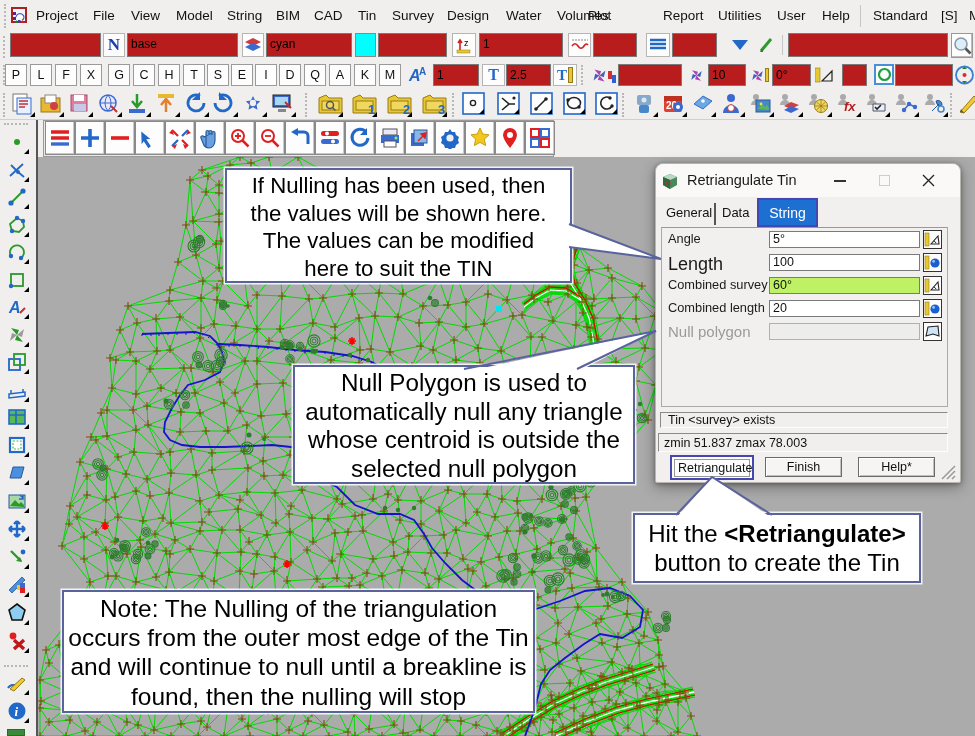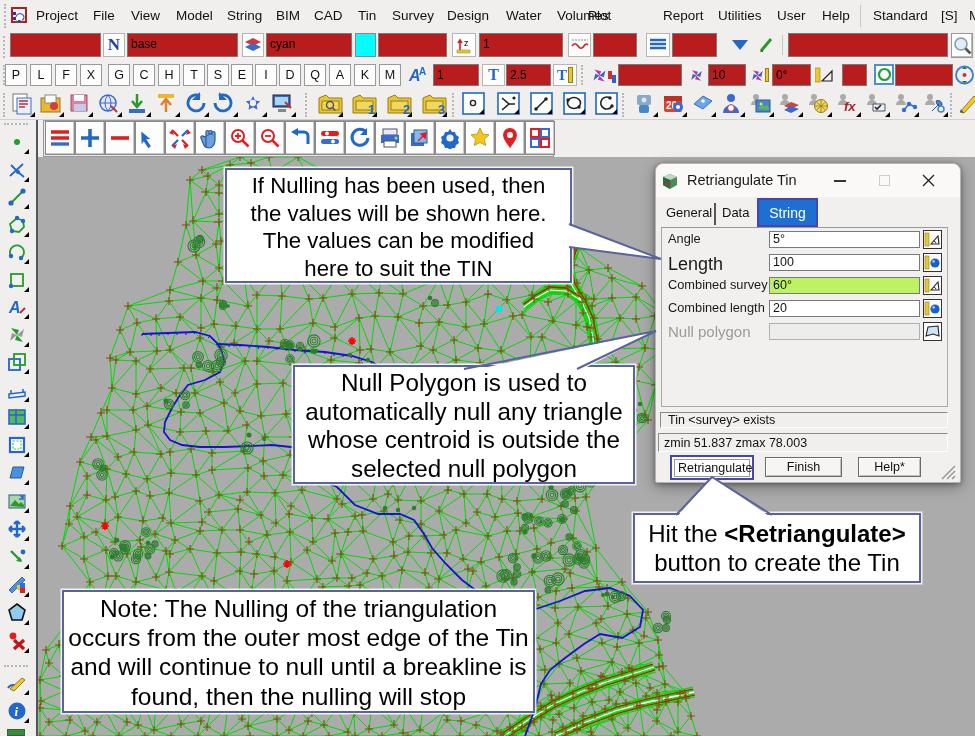"Help*" div.abs { width: 63px -> 77px }
